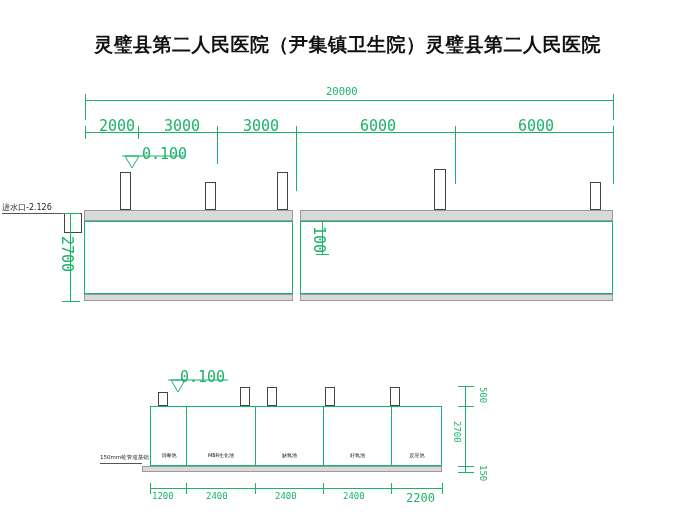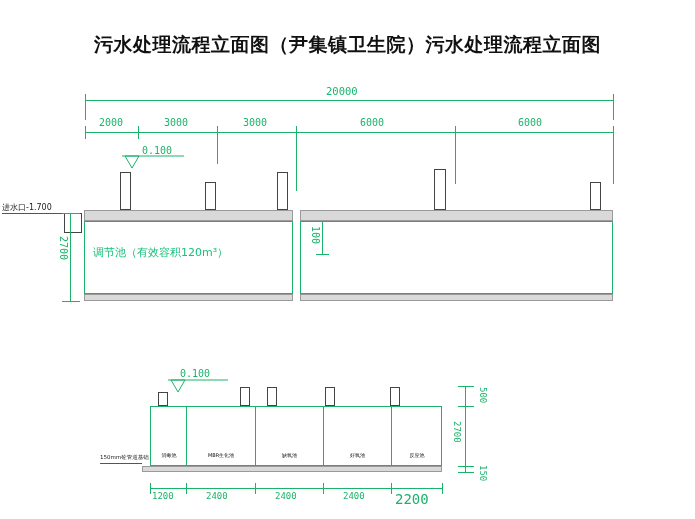"污水处理流程立面图（尹集镇卫生院）污水处理流程立面图" div.abs { text: 污水处理流程立面图（尹集镇卫生院）污水处理流程立面图 -> 灵璧县第二人民医院（尹集镇卫生院）灵璧县第二人民医院 }
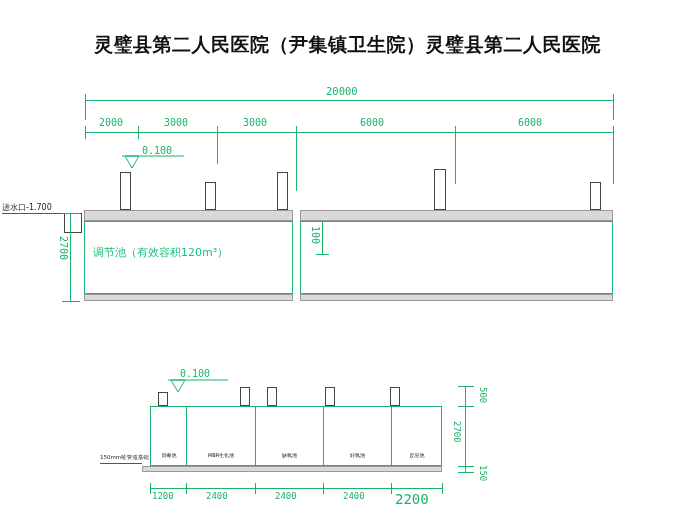"2000" .dimtext { font-size: 10px -> 15px }
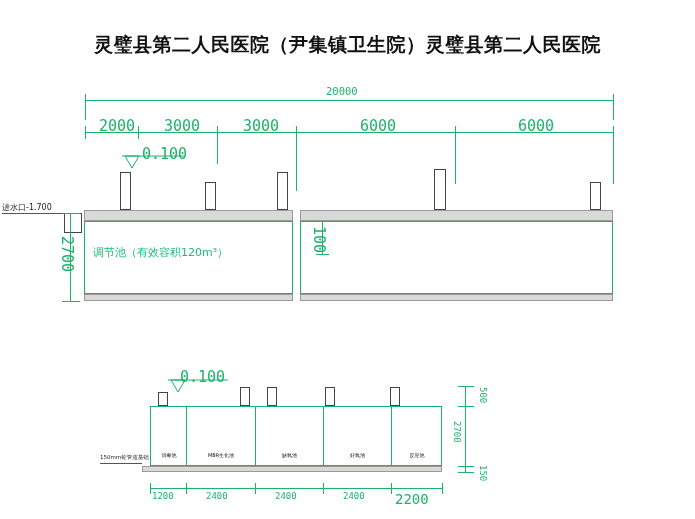"进水口-1.700" div.abs { text: -1.700 -> -2.126 }
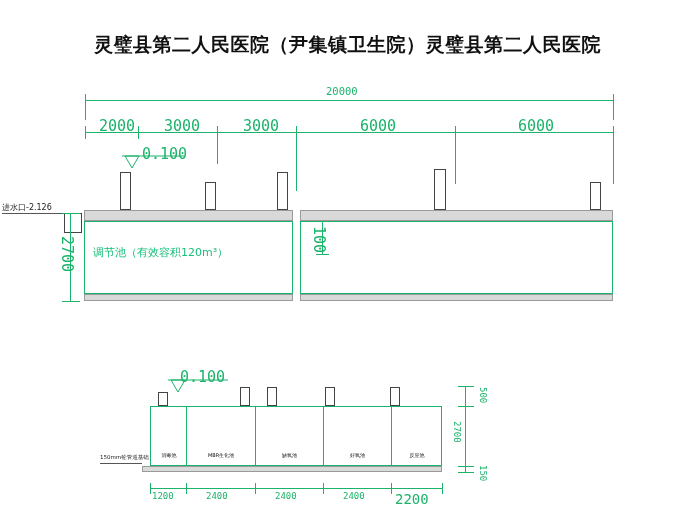"调节池（有效容积120m³）" div.abs { html: <div>调节池（有效容积120m³）</div> -> none }
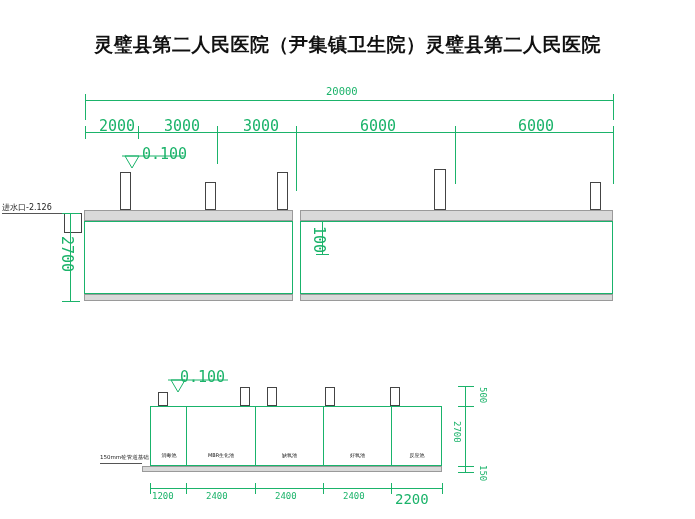"2200" div.abs { font-size: 14px -> 12px; left: 395px -> 406px }
